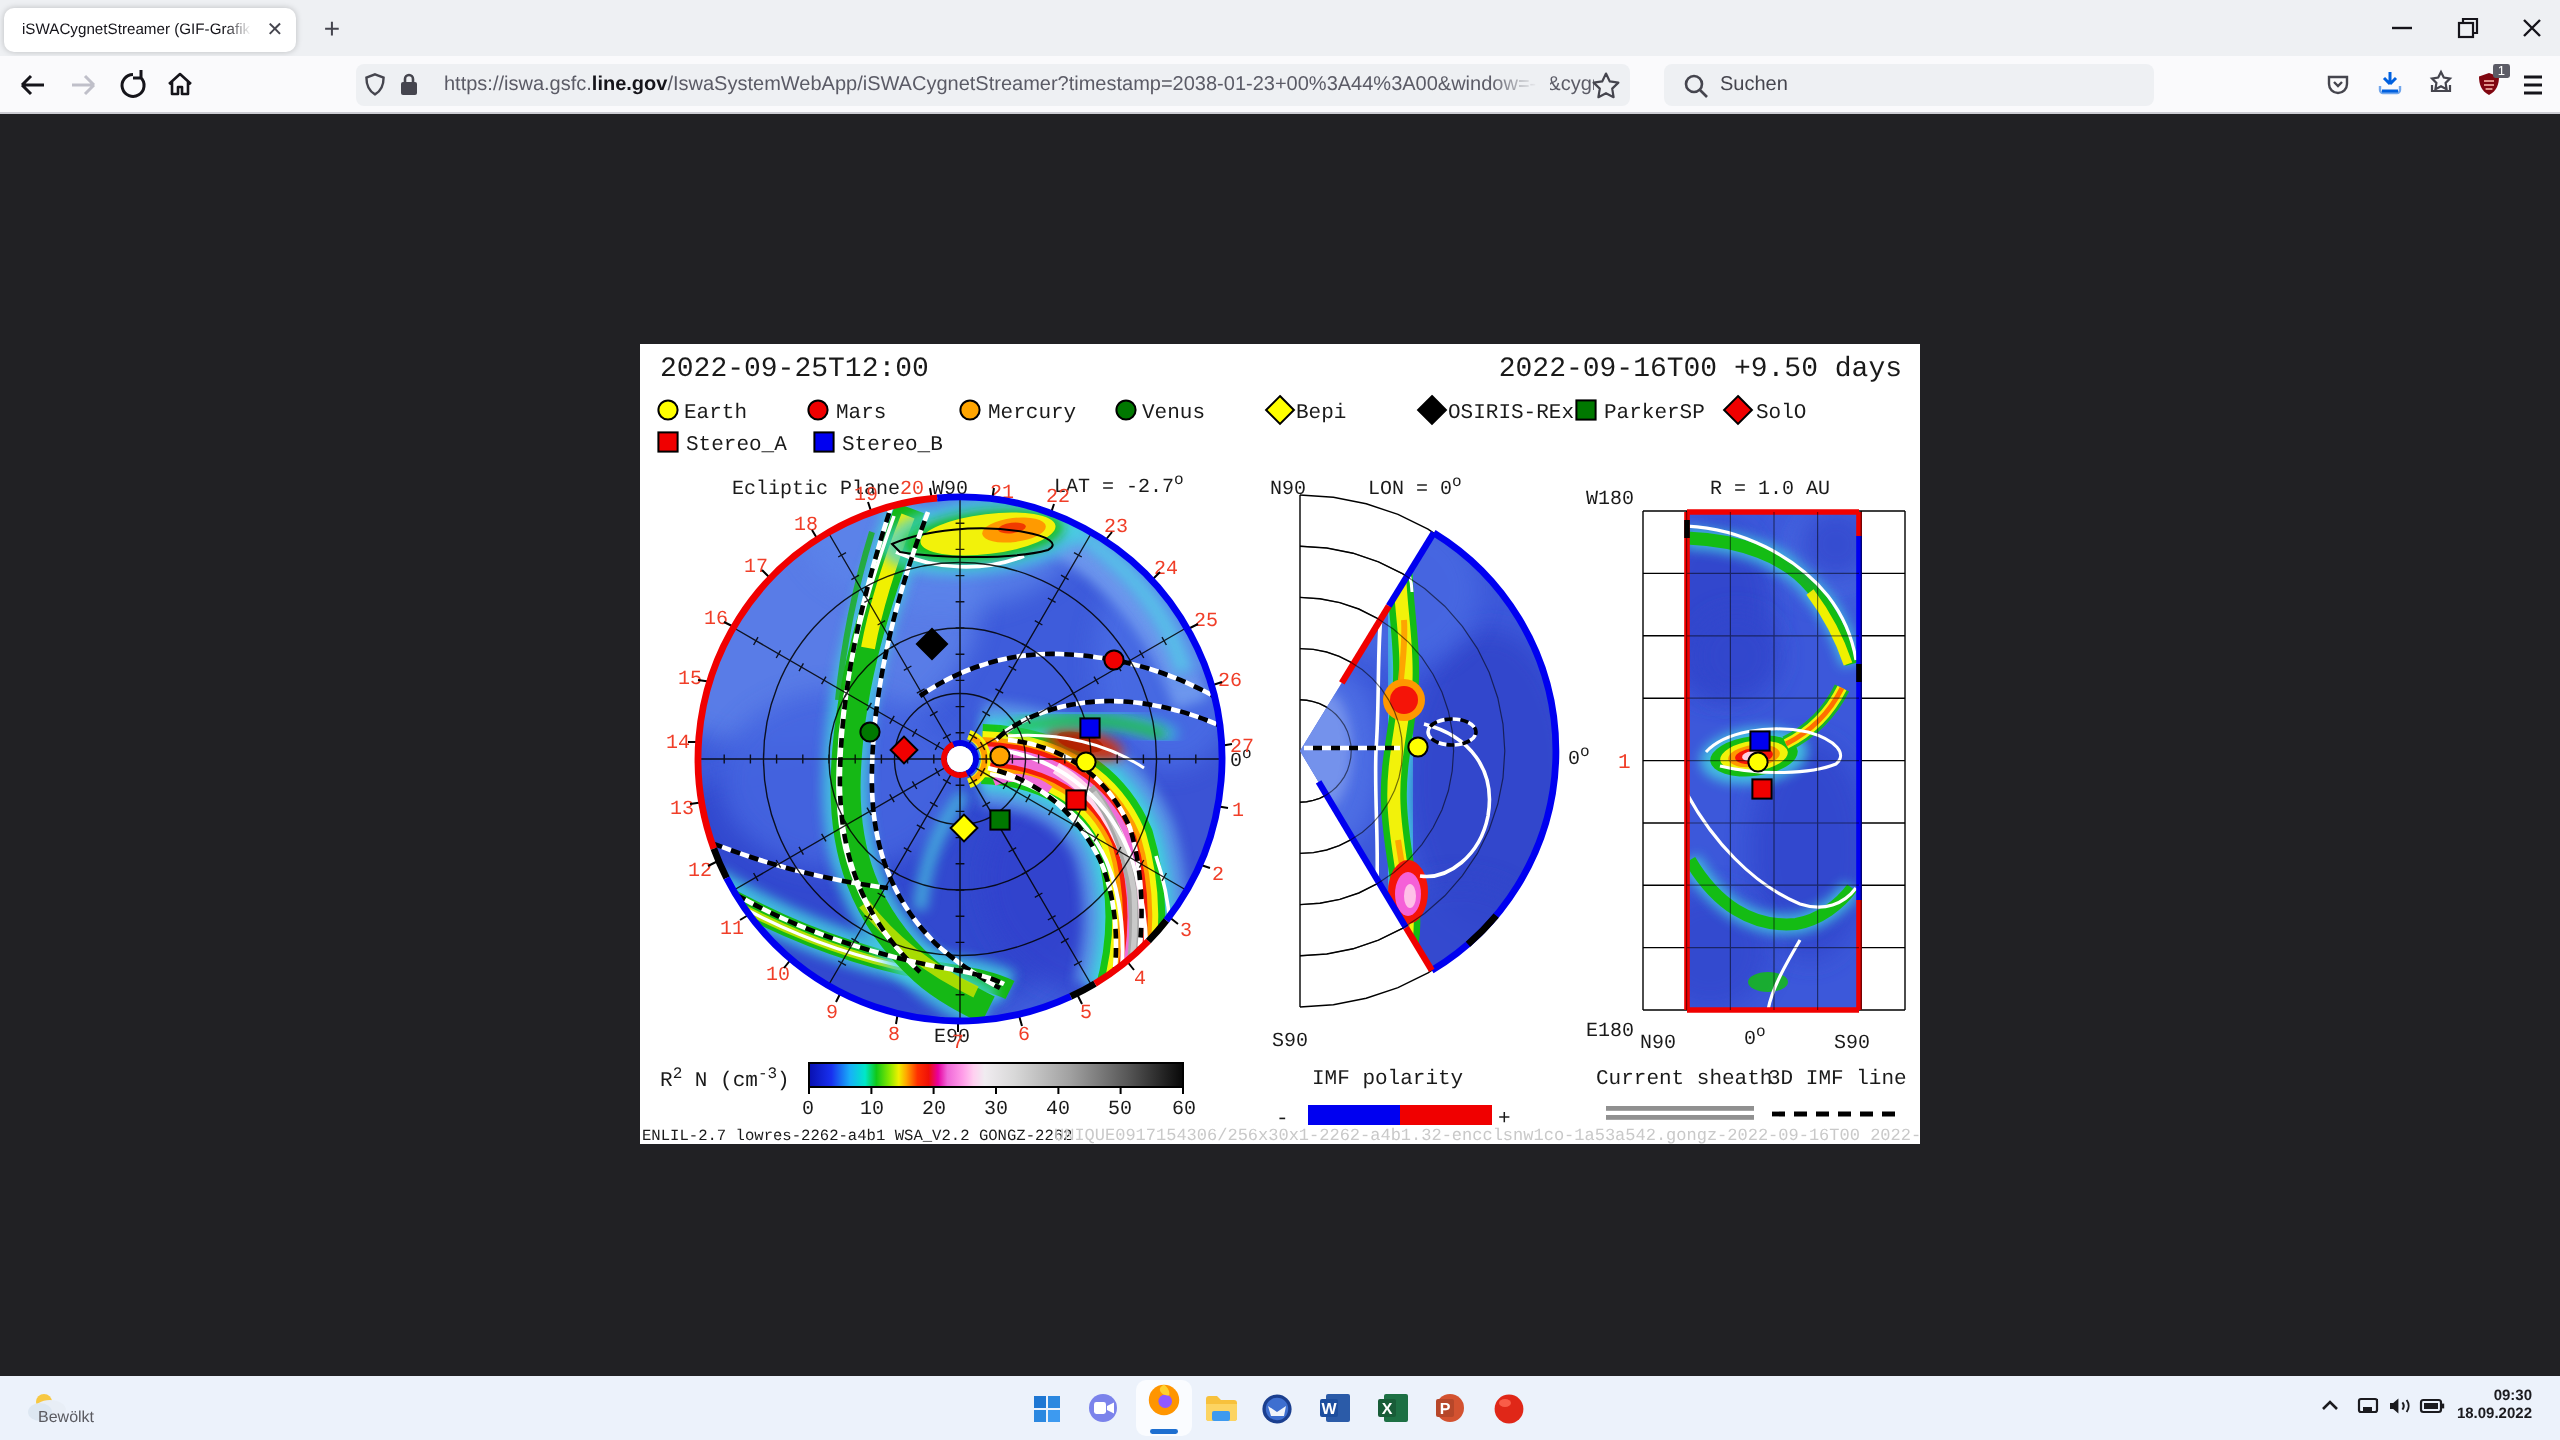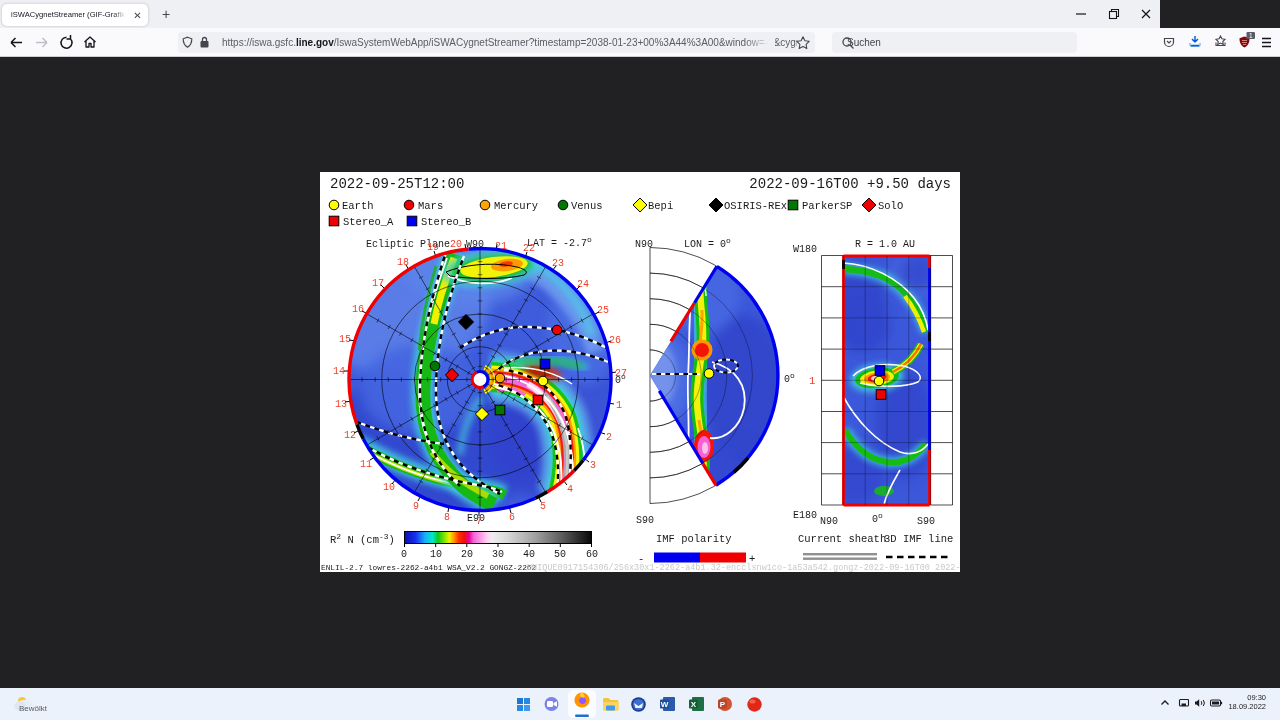"iSWACygnetStreamer (GIF-Grafik, 9" .tabbar { width: 1160px -> 1280px }
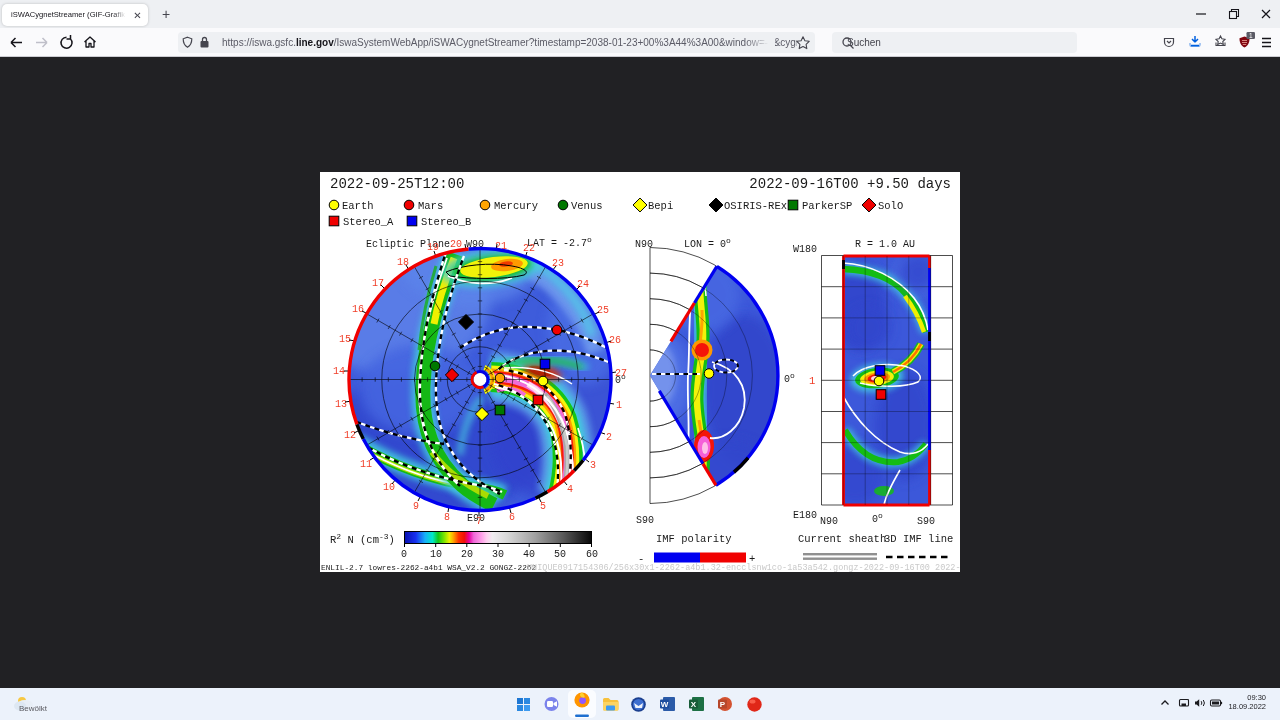"Suchen" span { left: 15px -> 28px }
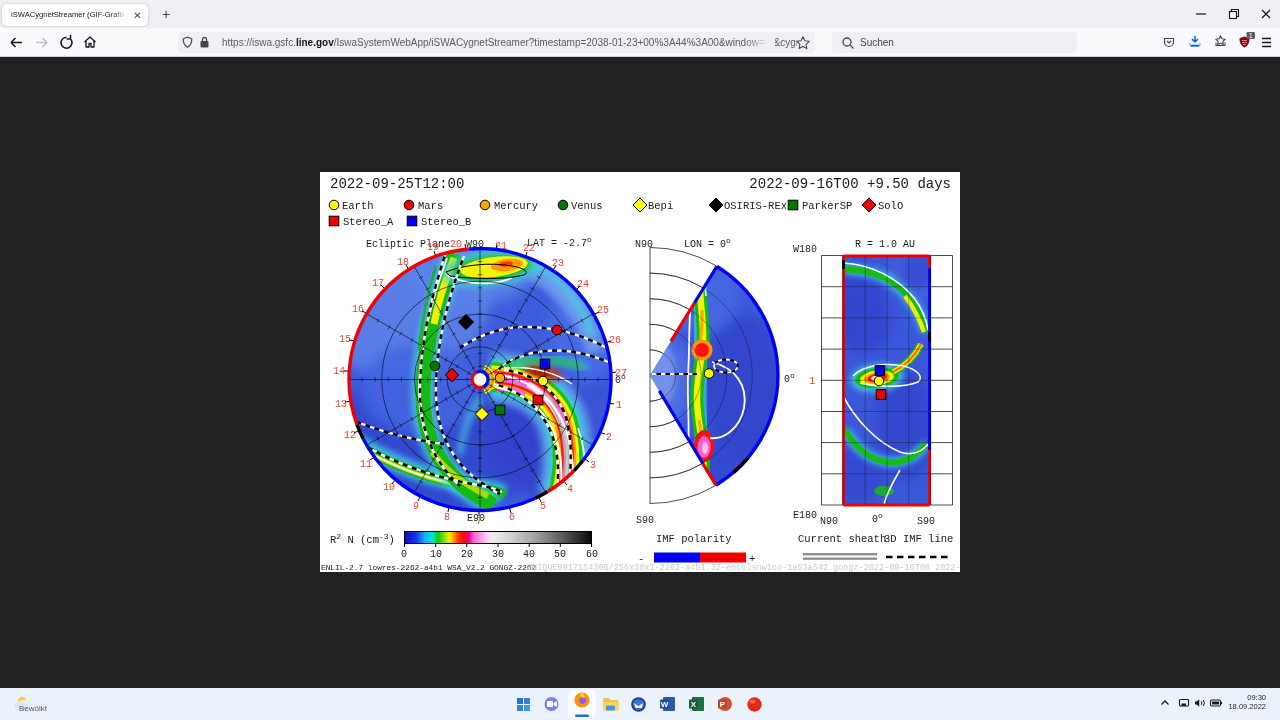"09:30" .clock { font-weight: none -> bold }
